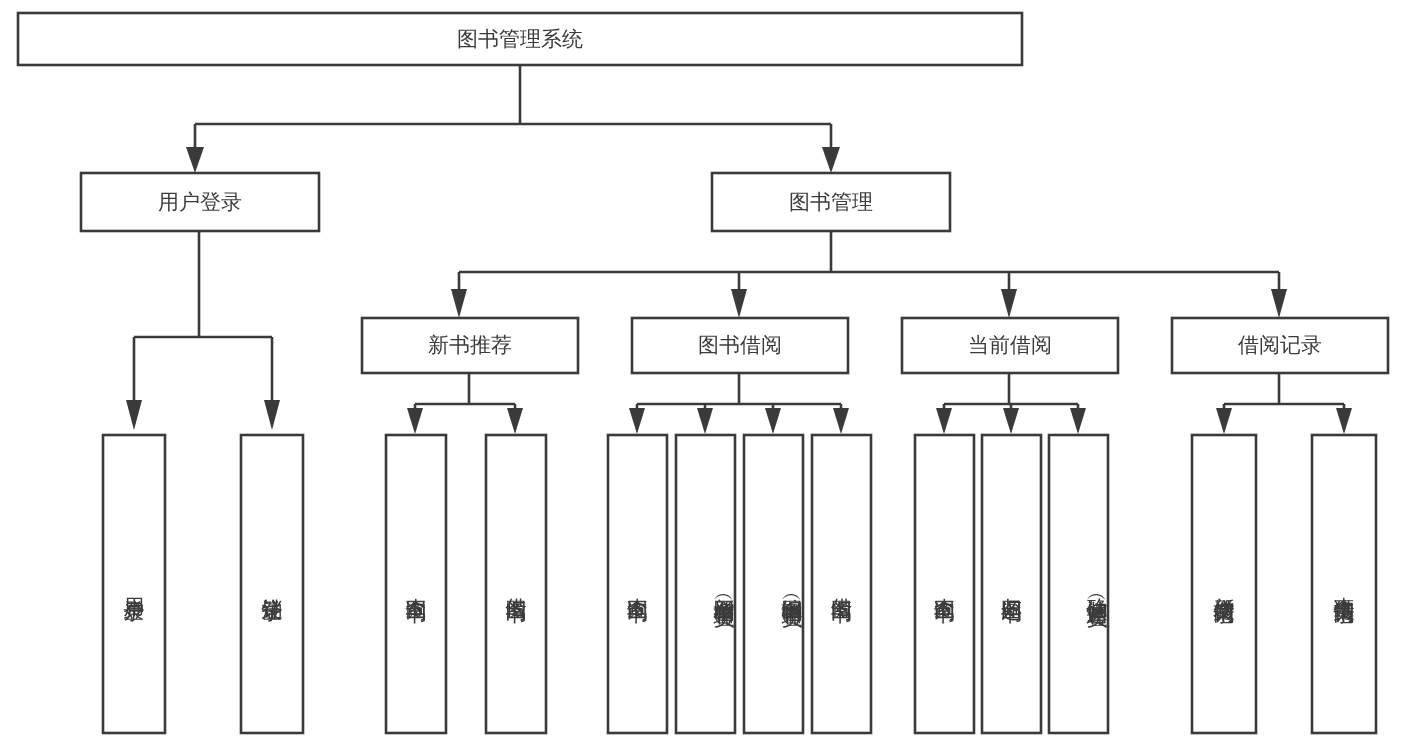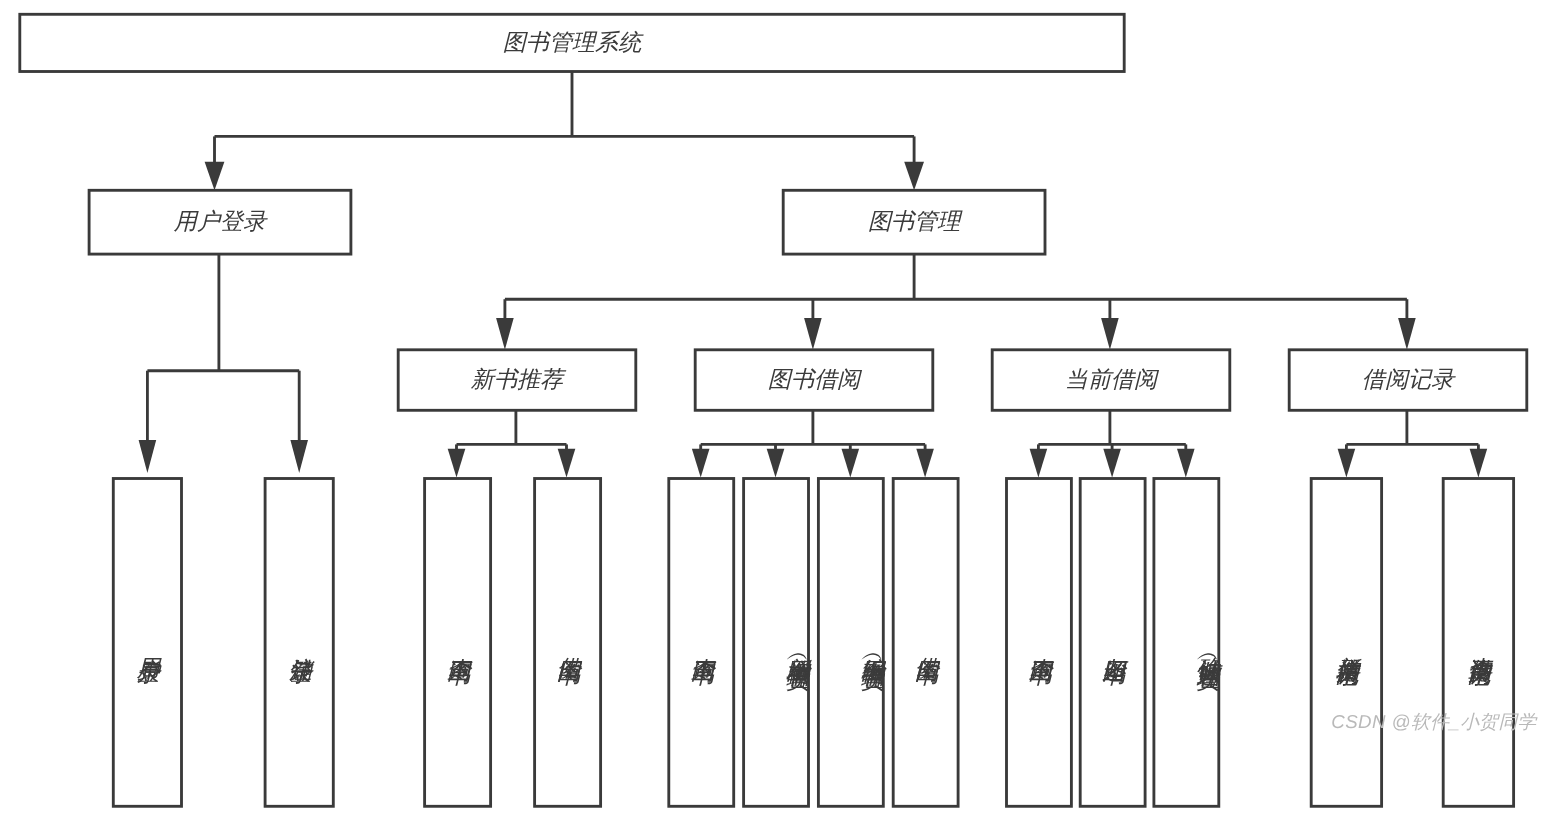"图书管理系统" #diagram-root { font-style: italic -> none }
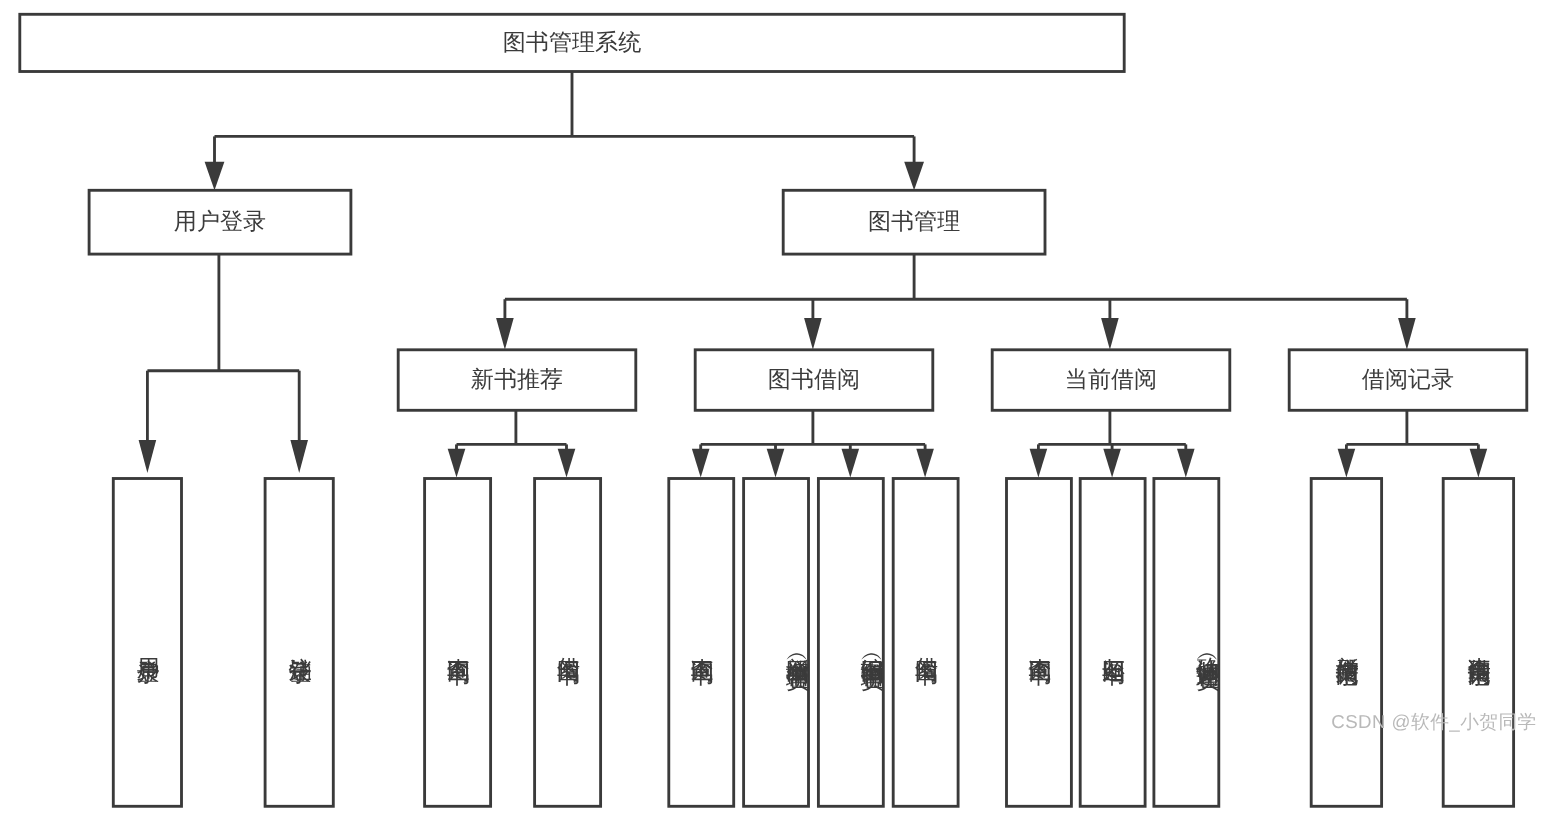"CSDN @软件_小贺同学" div.watermark { html: <div>CSDN @软件_小贺同学</div> -> none }
